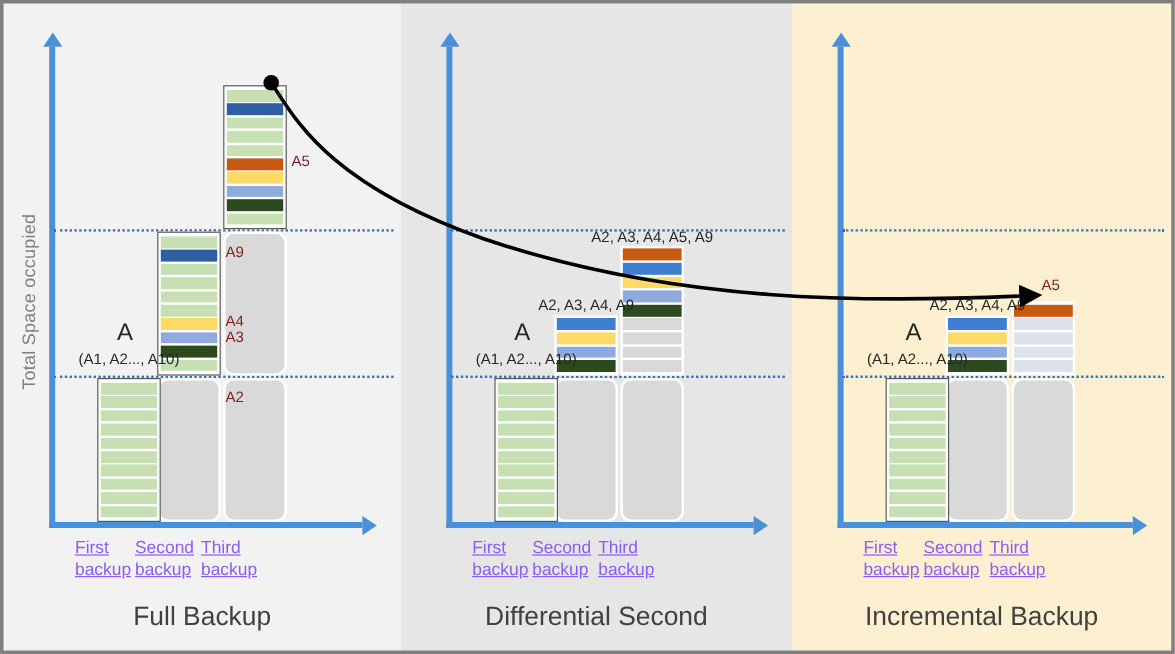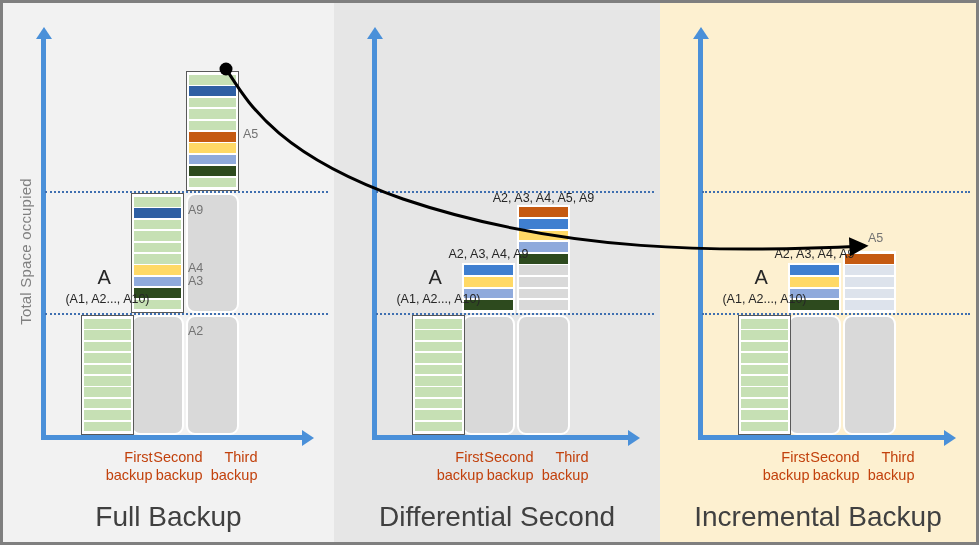"A5" .blk-label { color: #737373 -> #7f1d1d }
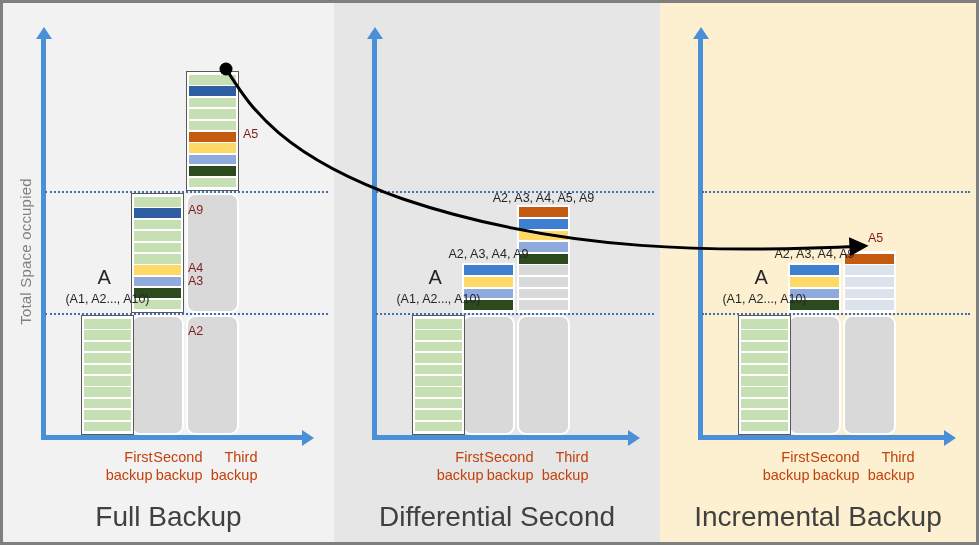"First" .tick { color: #c2410c -> #8b5cf6; text-align: right -> left; text-decoration: none -> underline }
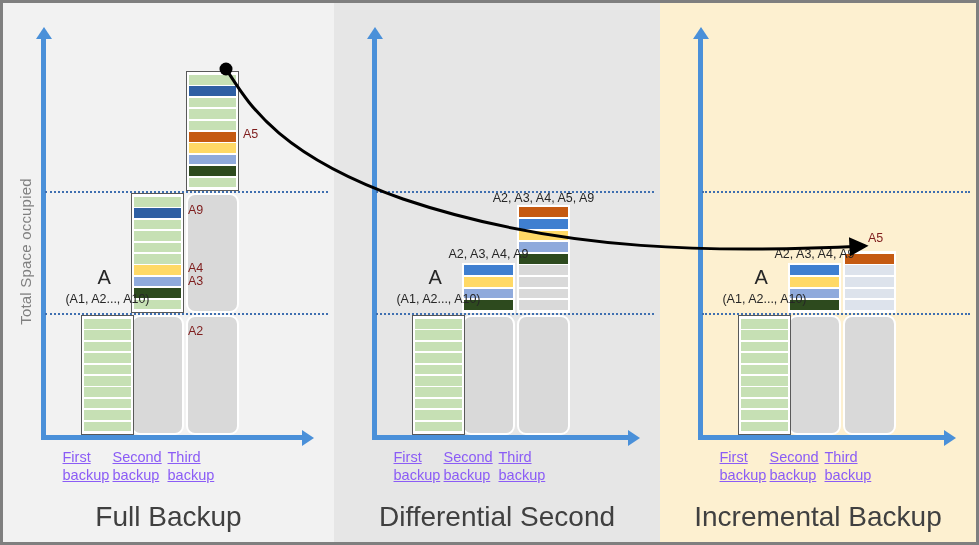"Full Backup" .panel-title { font-size: 28px -> 22px }
